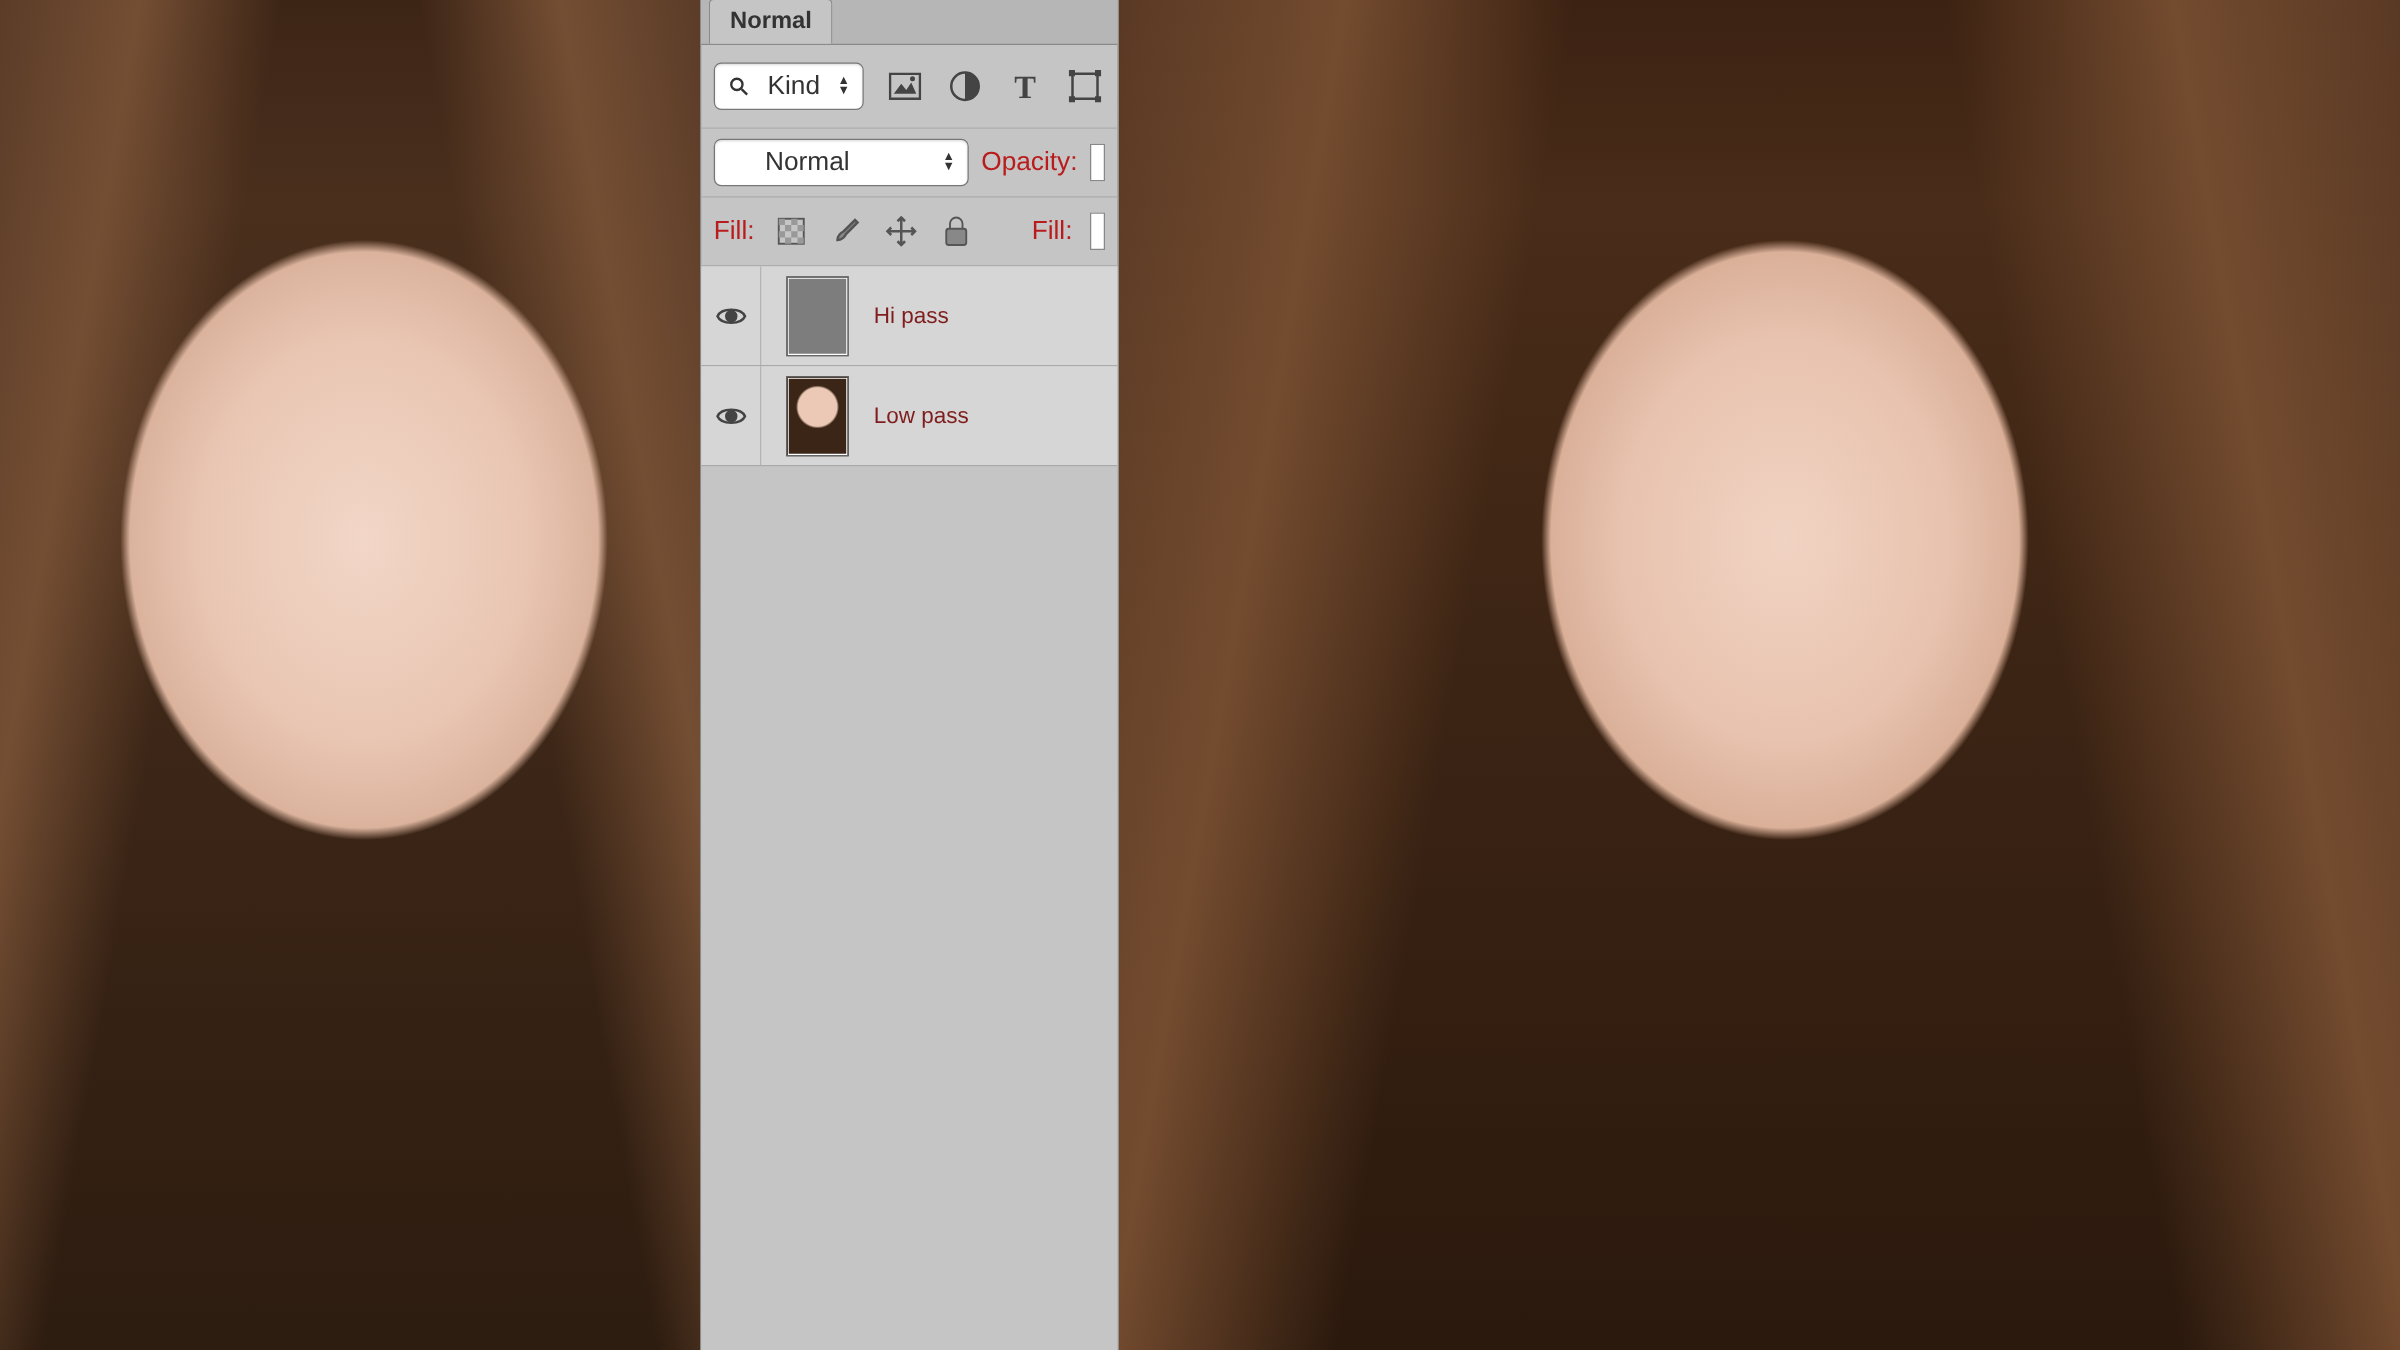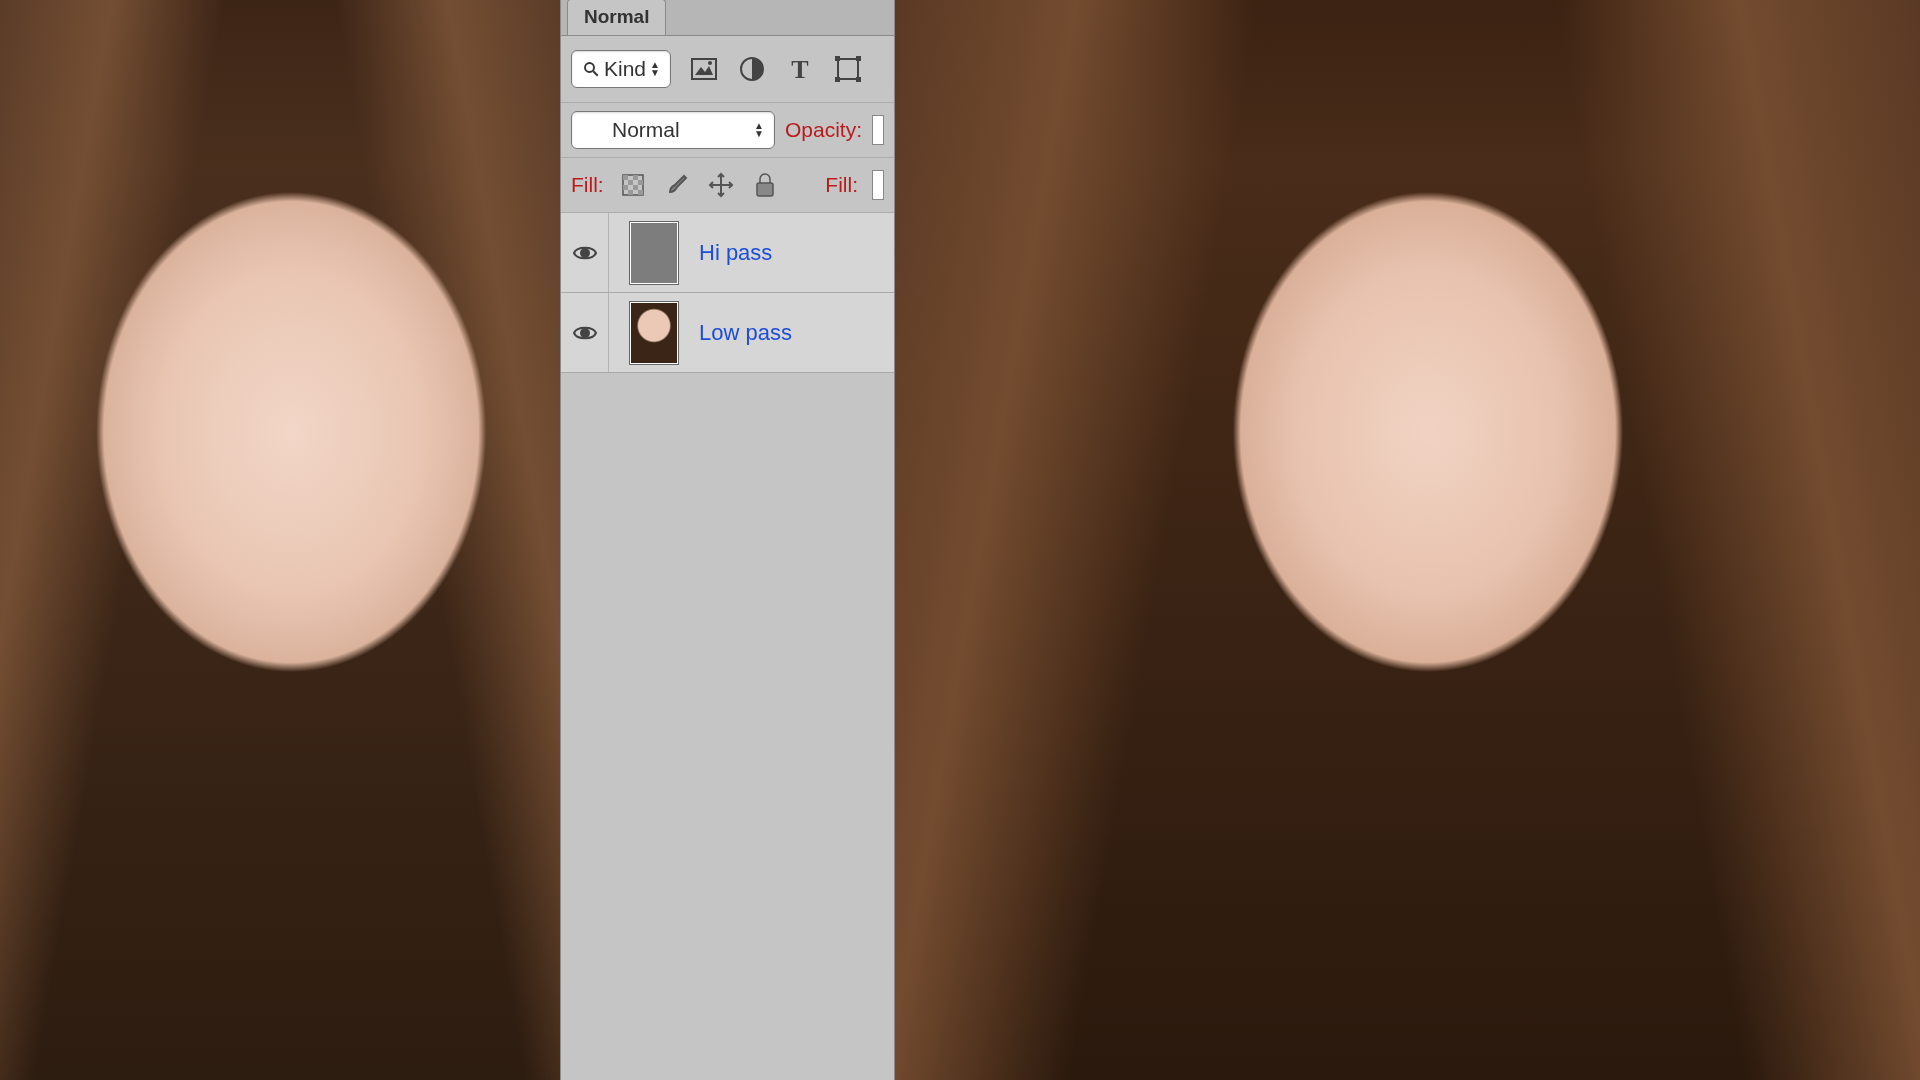"Kind" .dropdown { gap: 4px -> 14px }
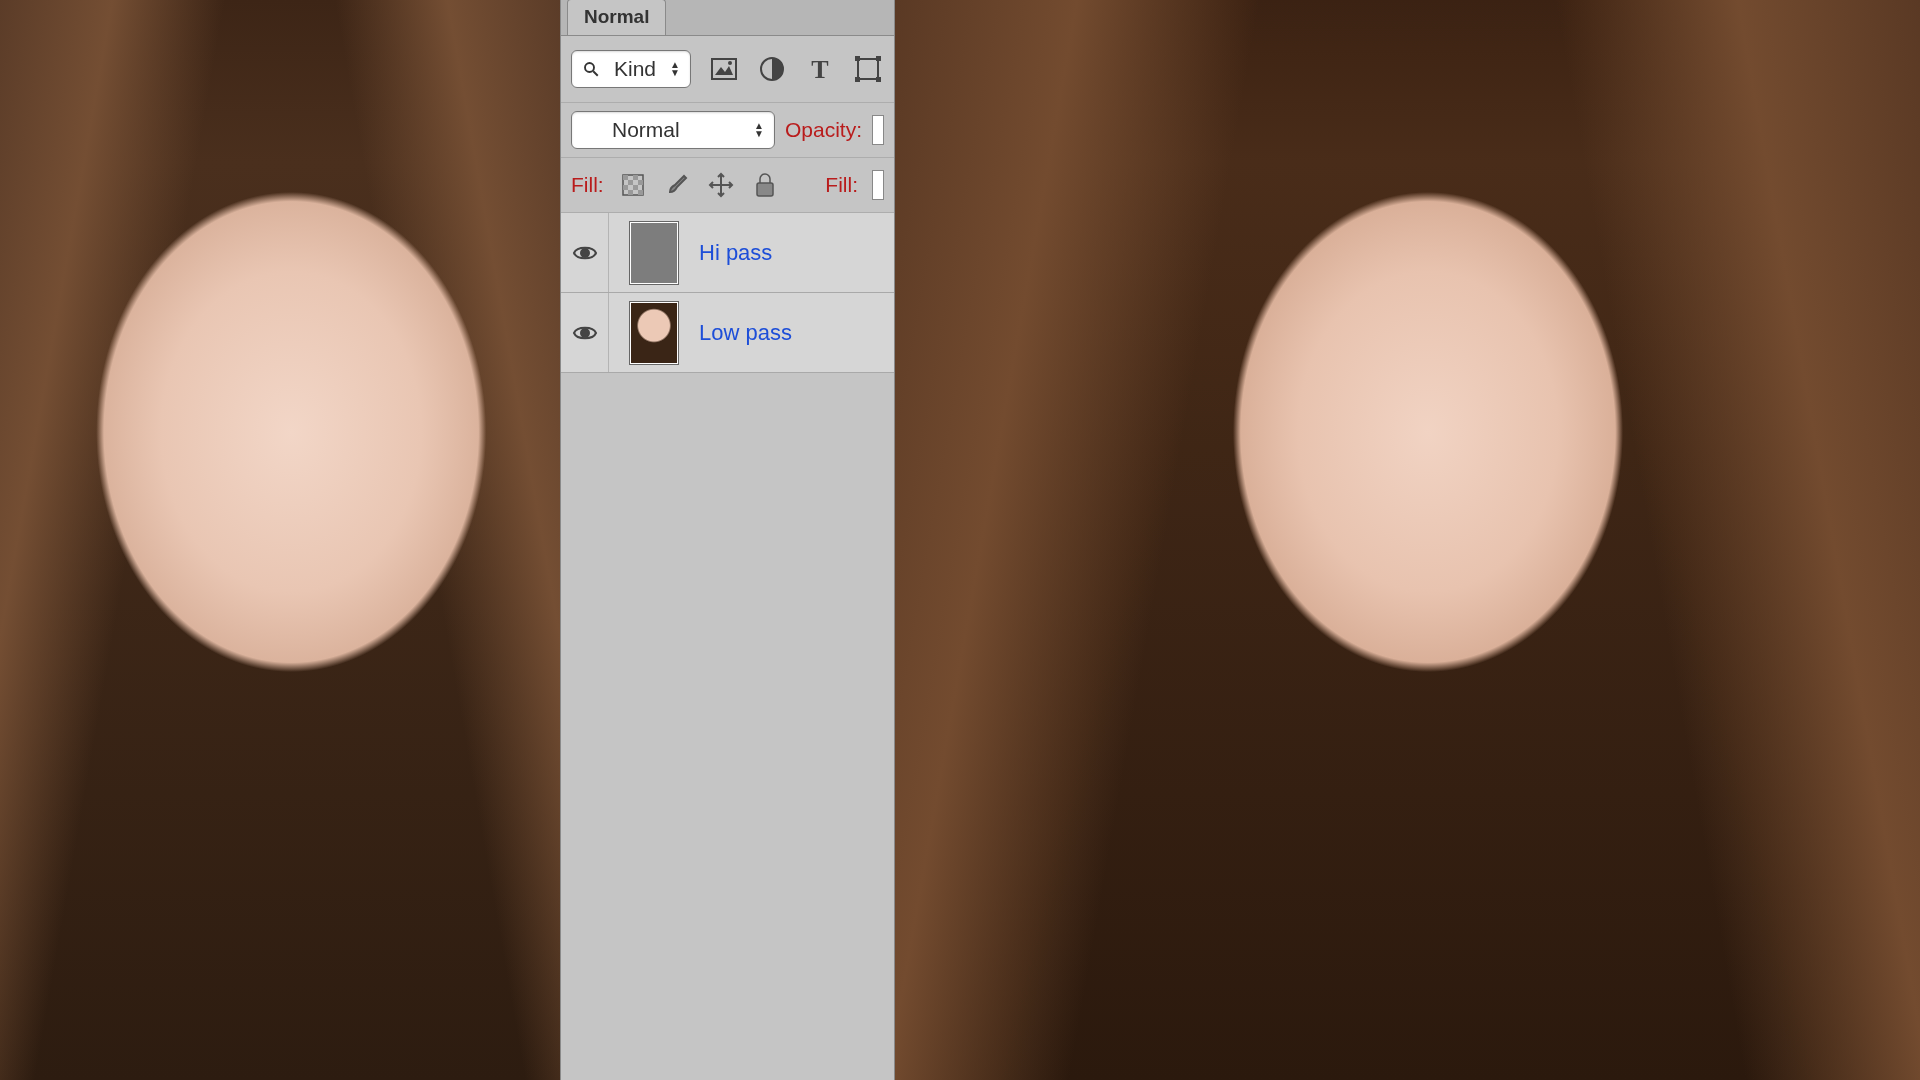"Hi pass" .layer-name { color: #1d4ed8 -> #7f1d1d; font-size: 22px -> 18px }
